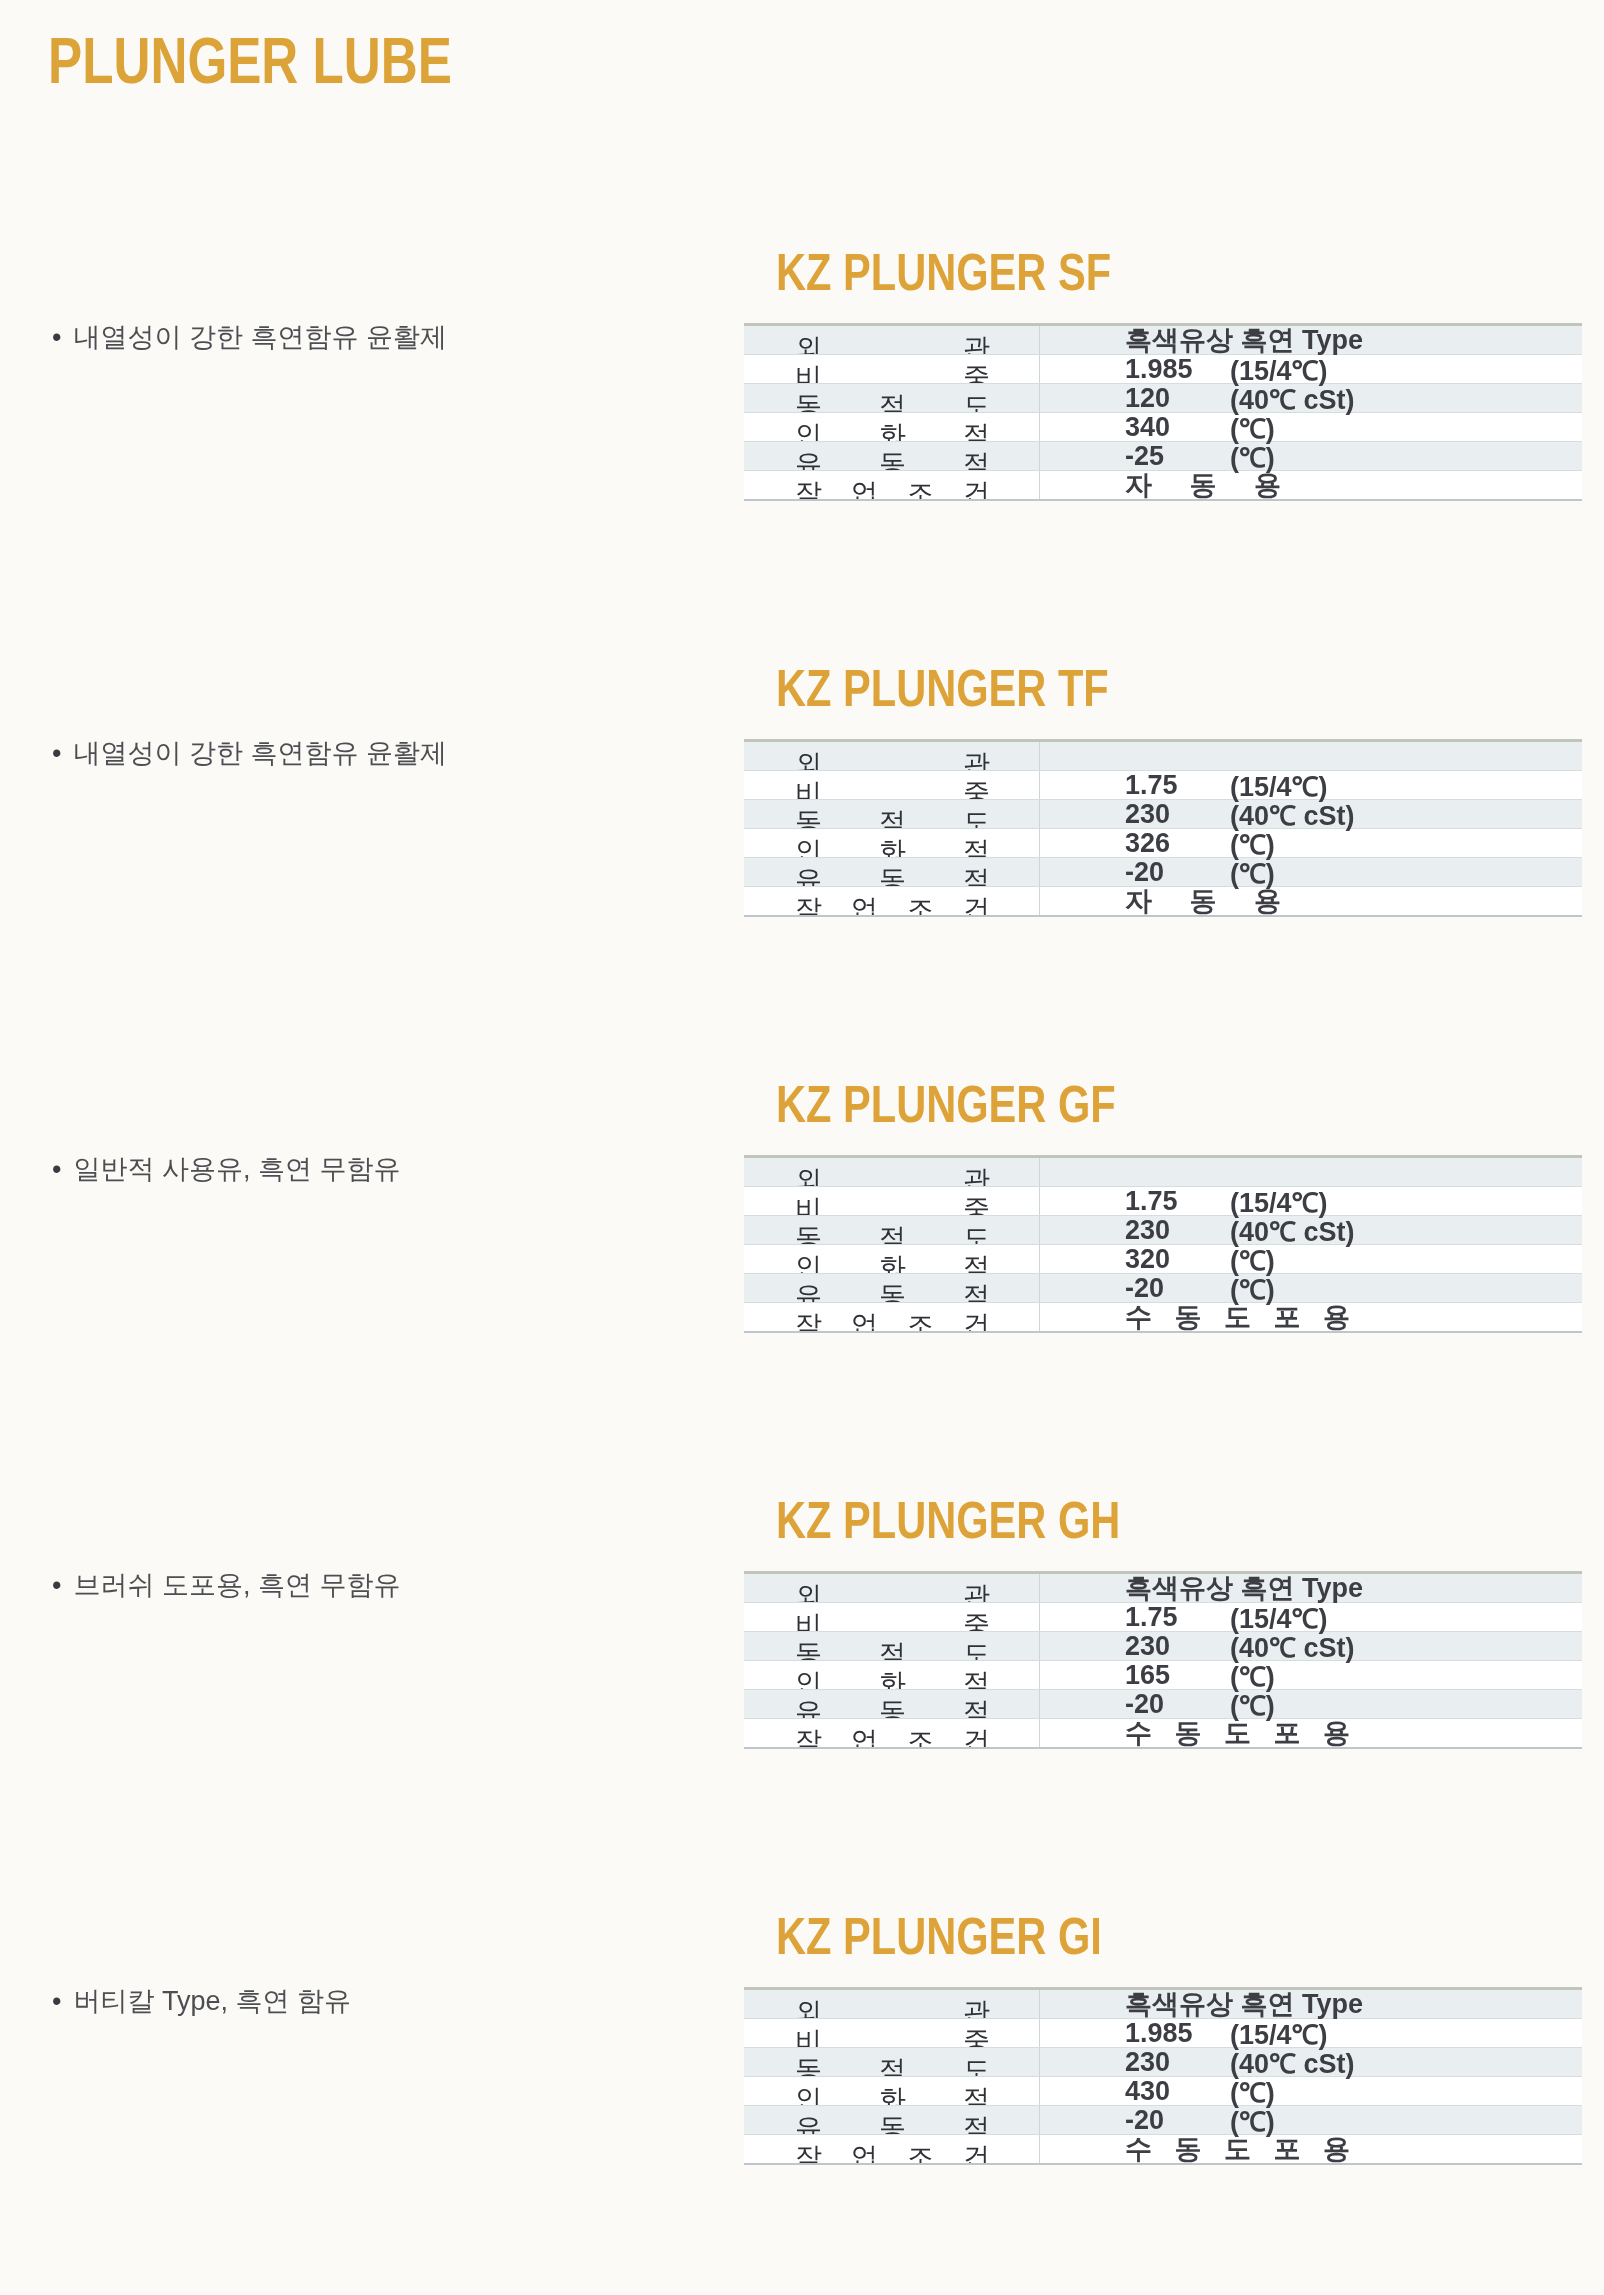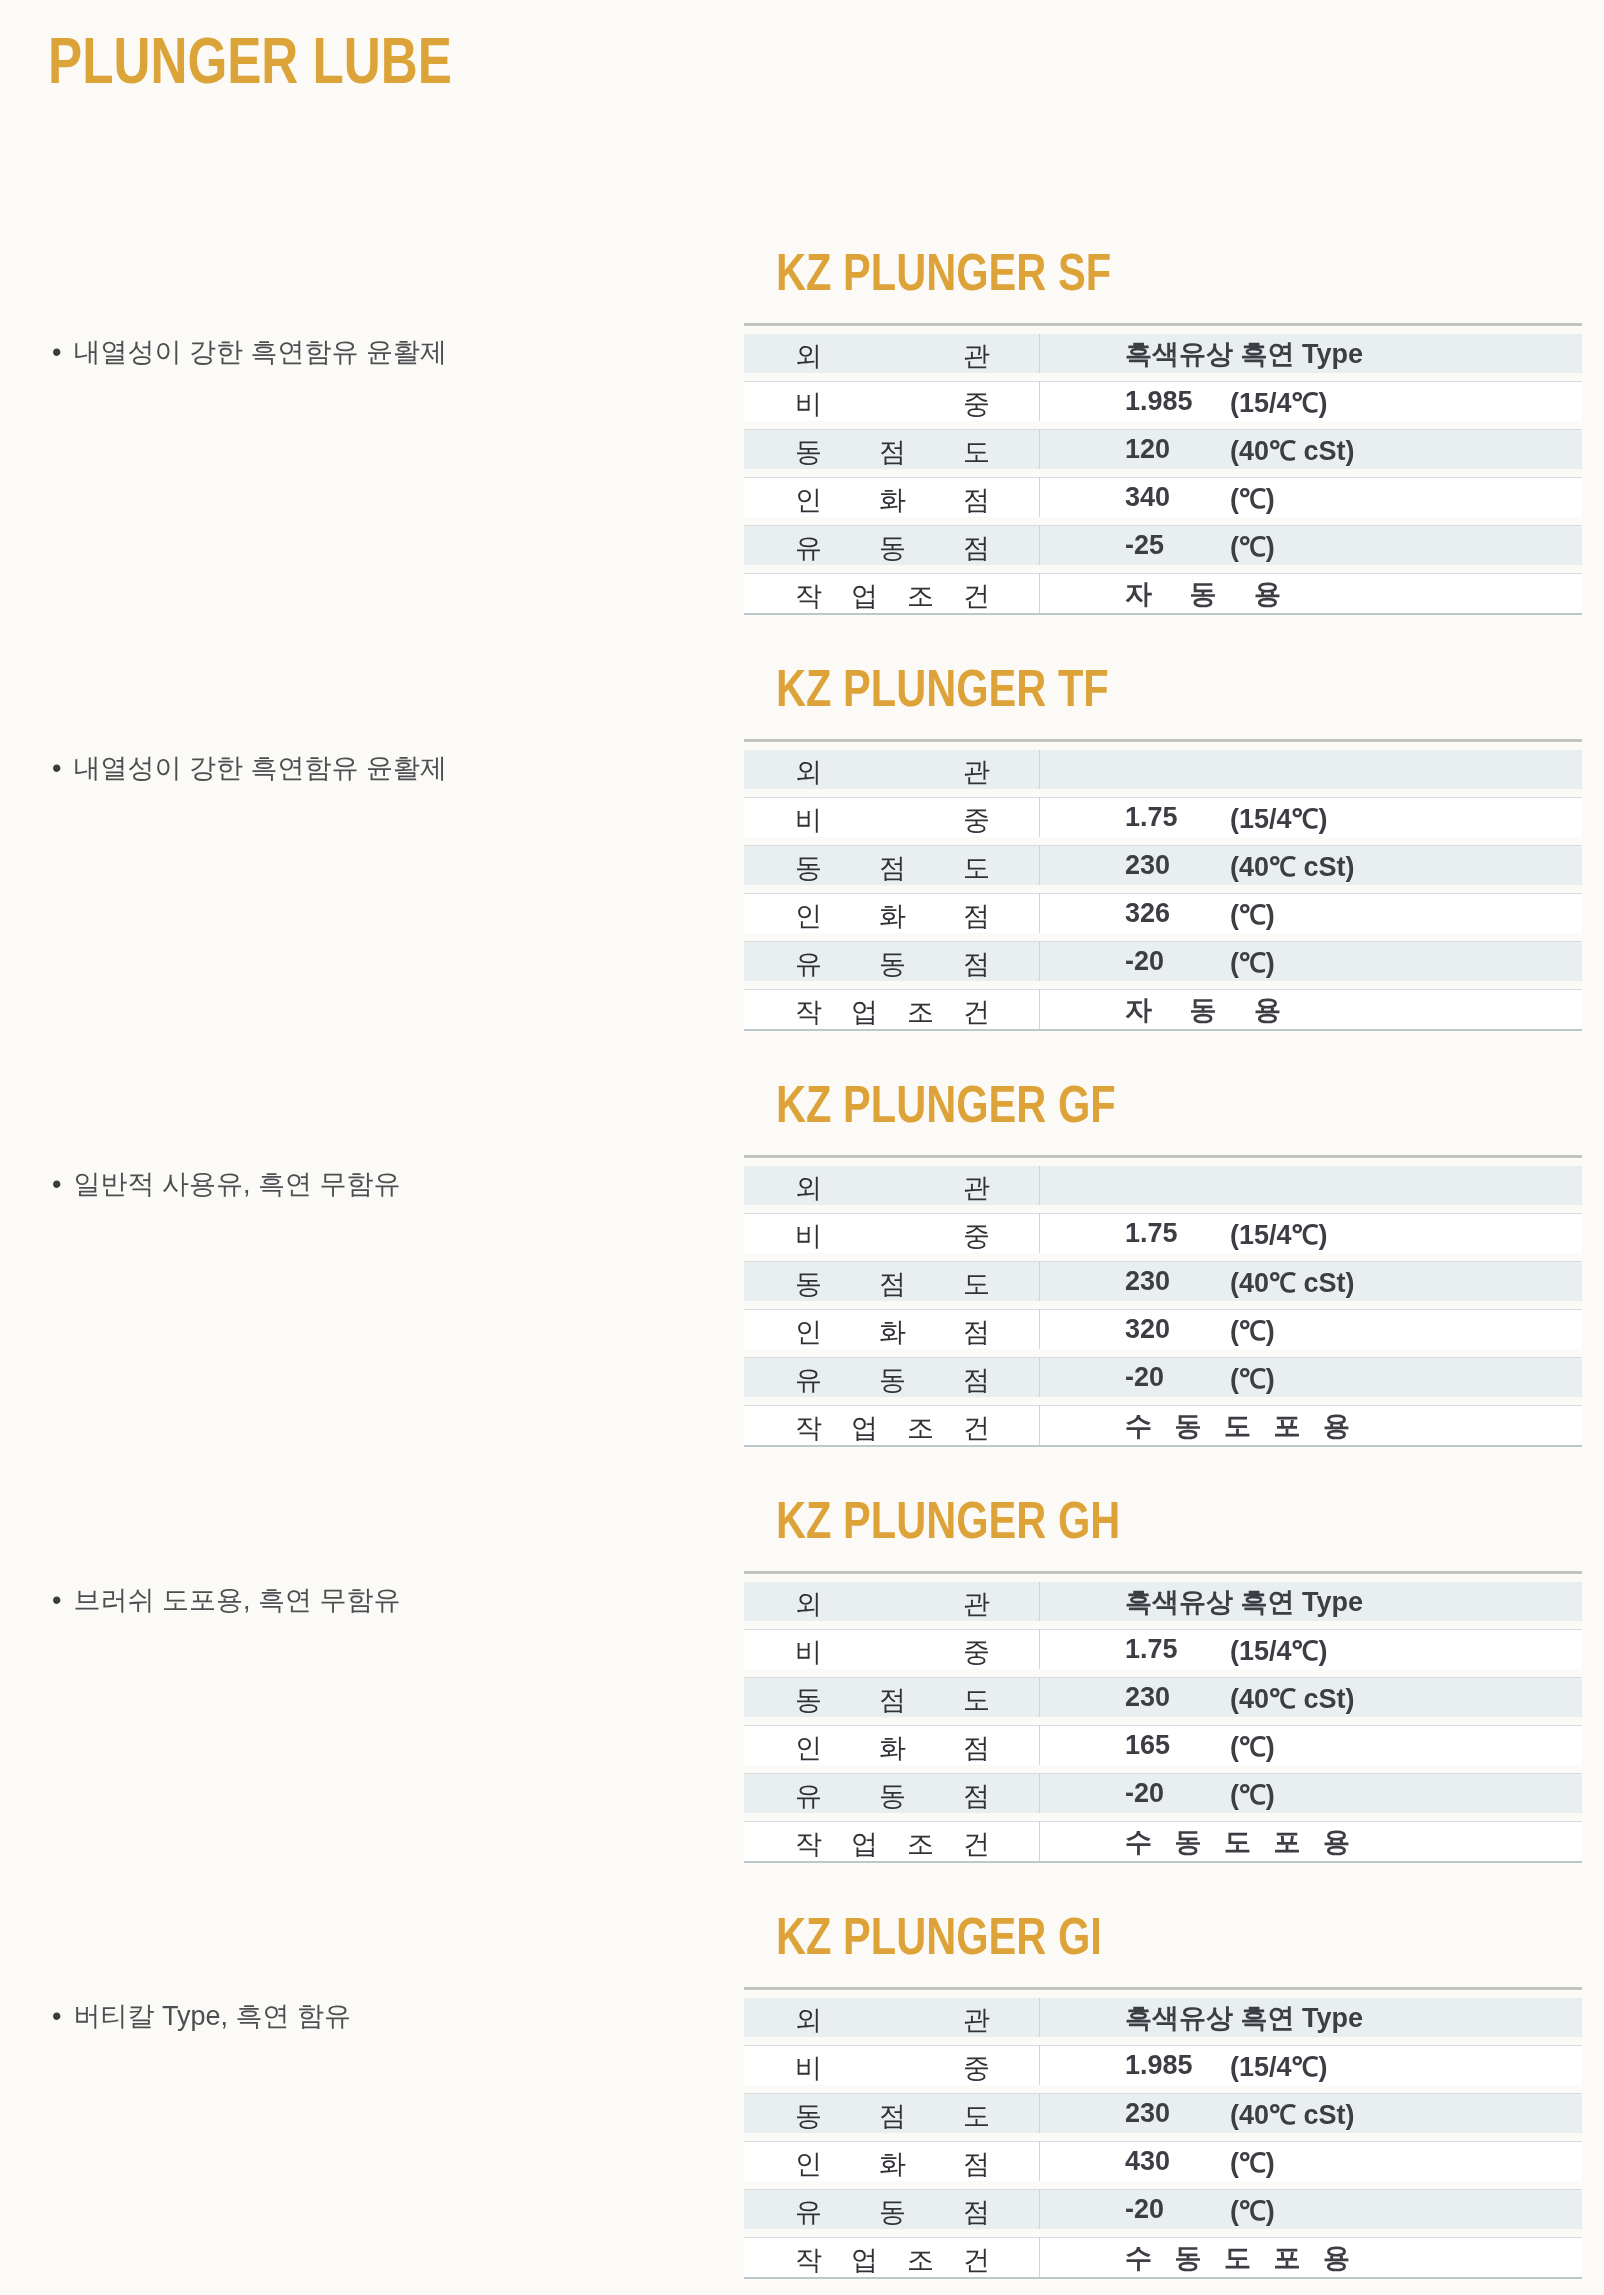"• 내열성이 강한 흑연함유 윤활제" .bullet { top: 85px -> 70px }
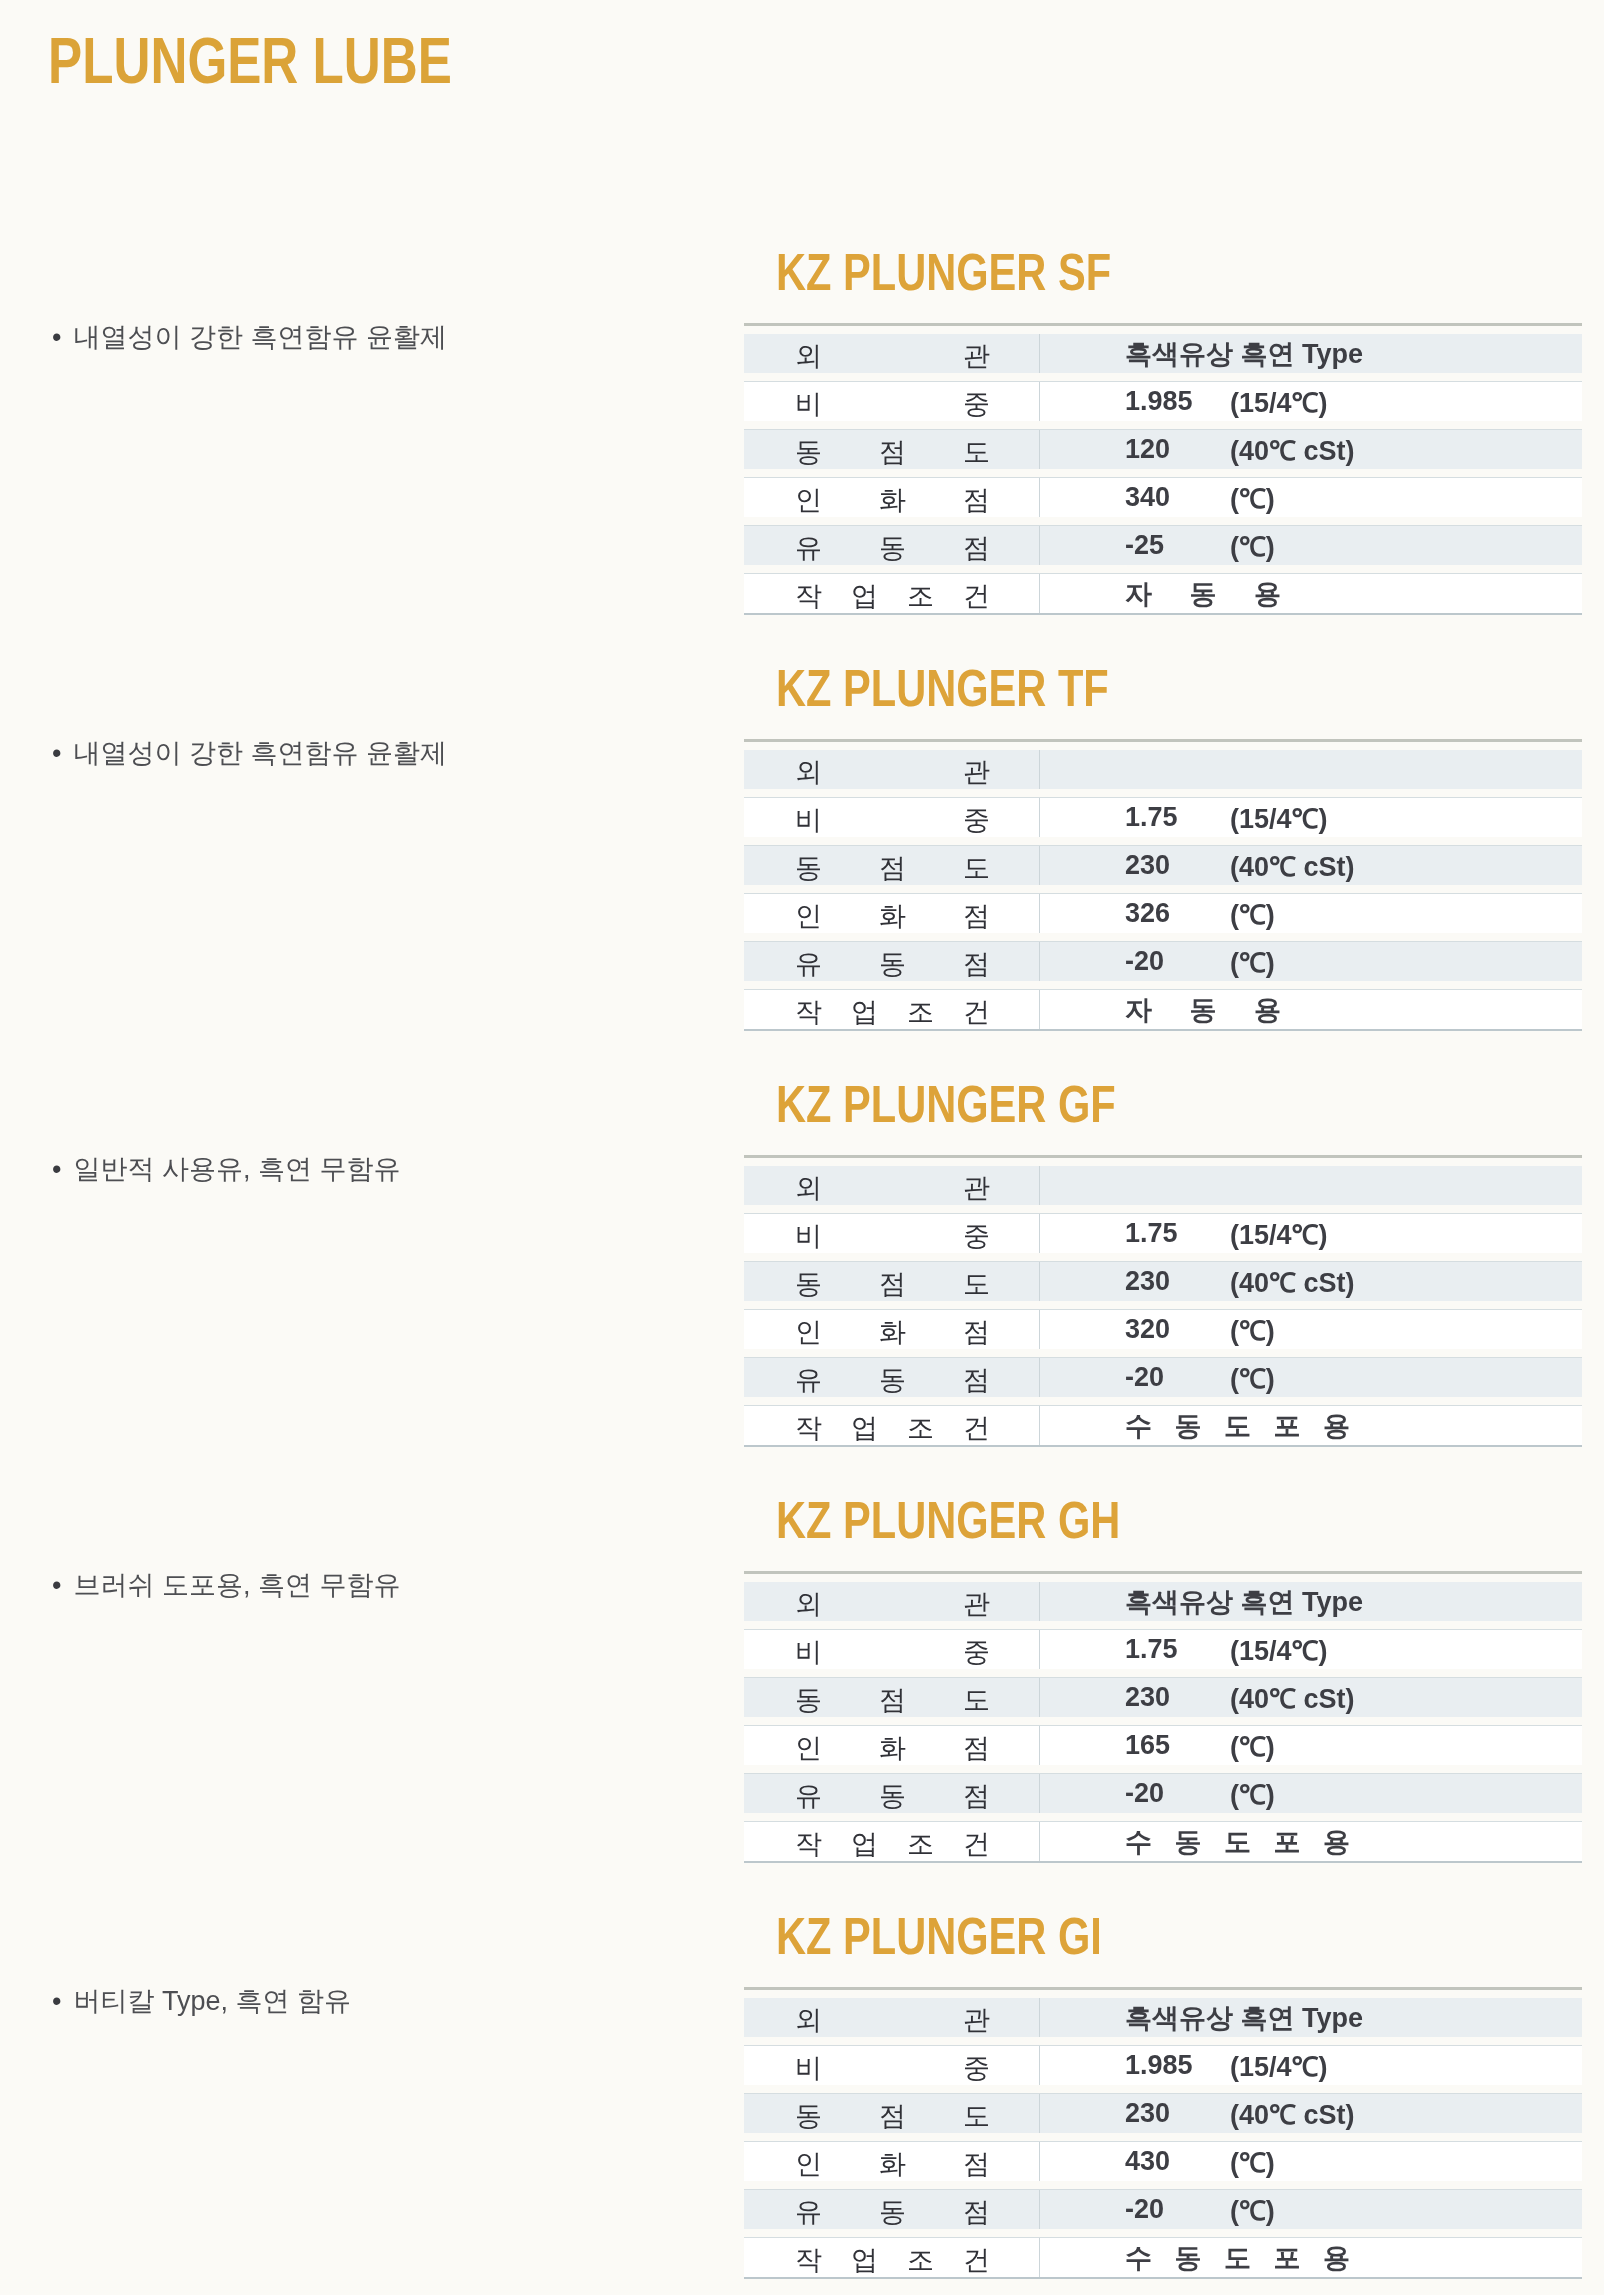"외 관" .trow { height: 39px -> 28px; margin-top: 8px -> none }
